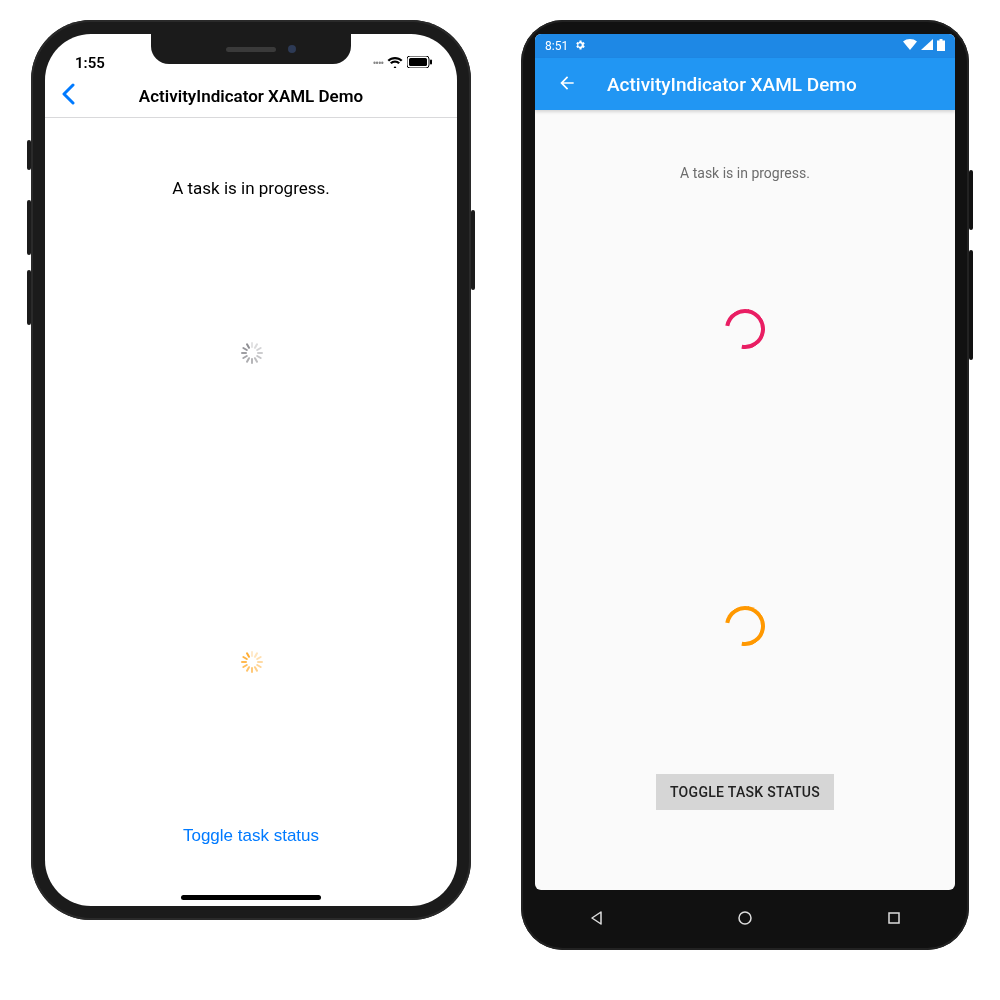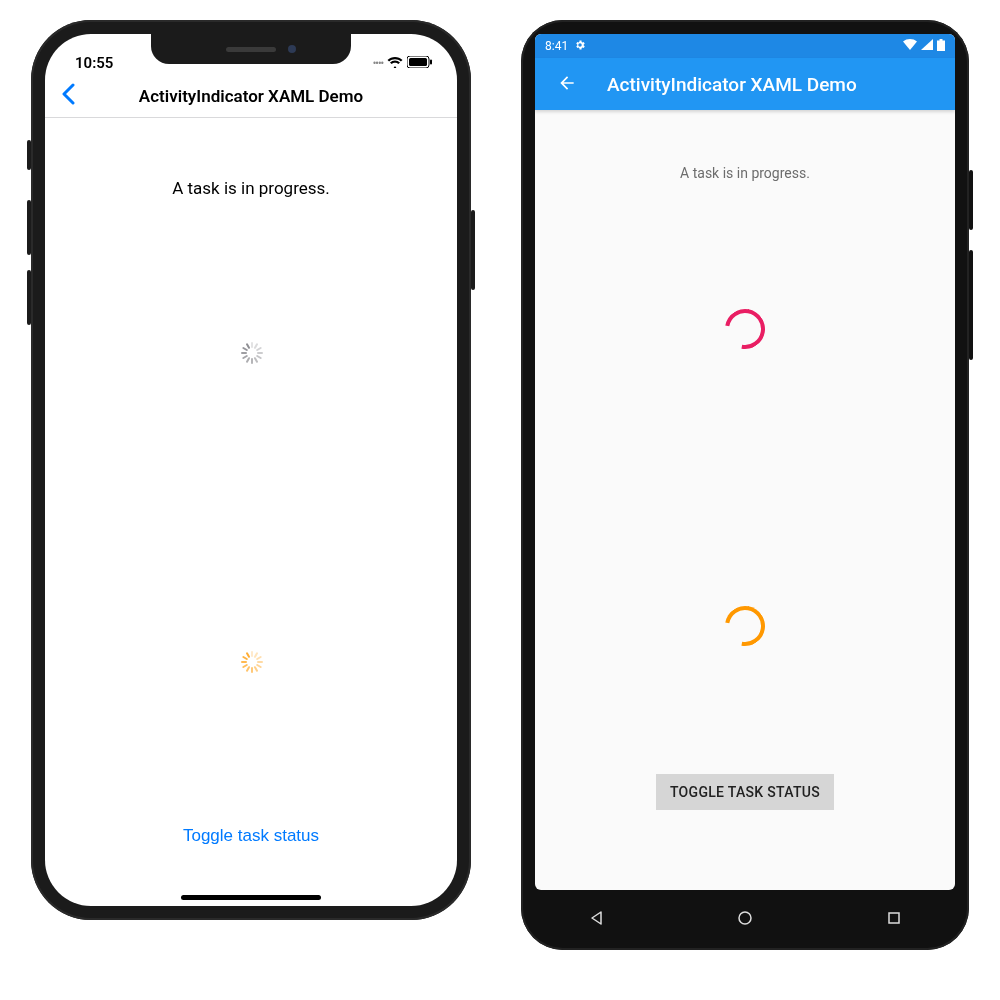"8:41" span { text: 8:41 -> 8:51 }
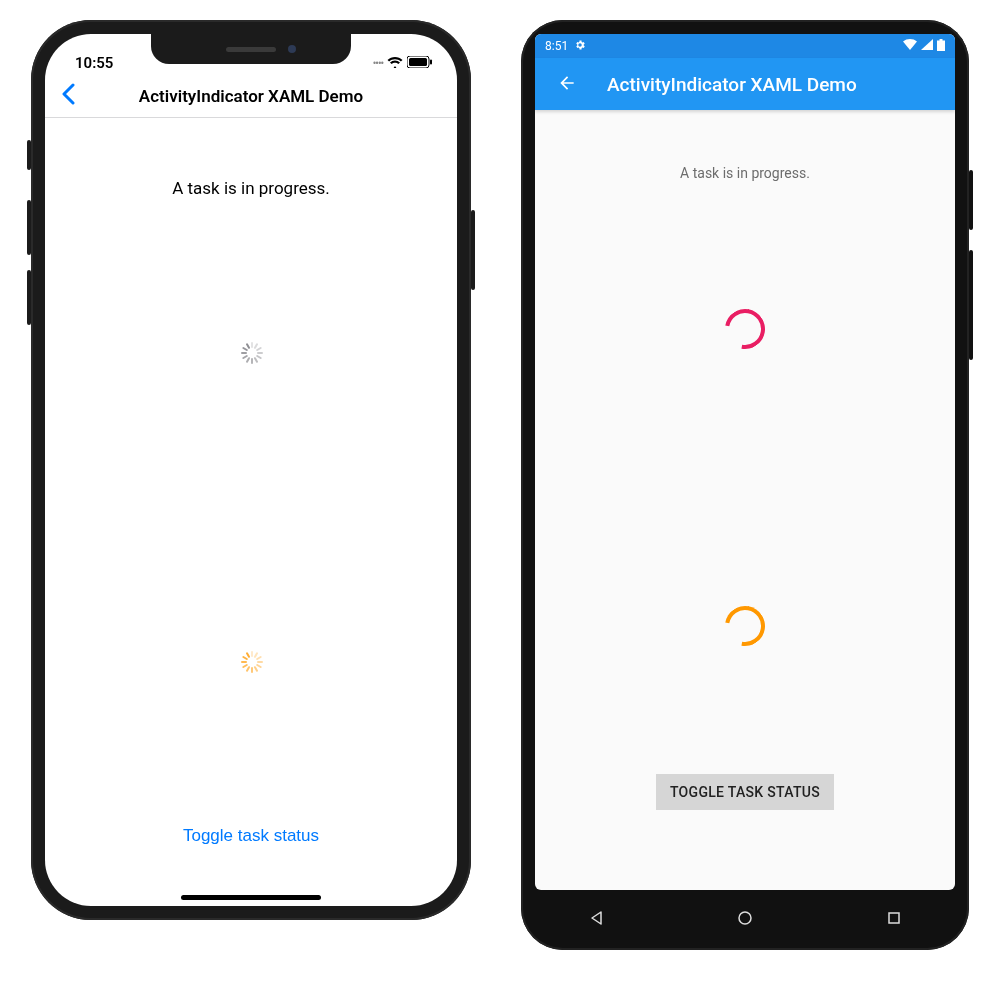"10:55" span { text: 10:55 -> 1:55 }
